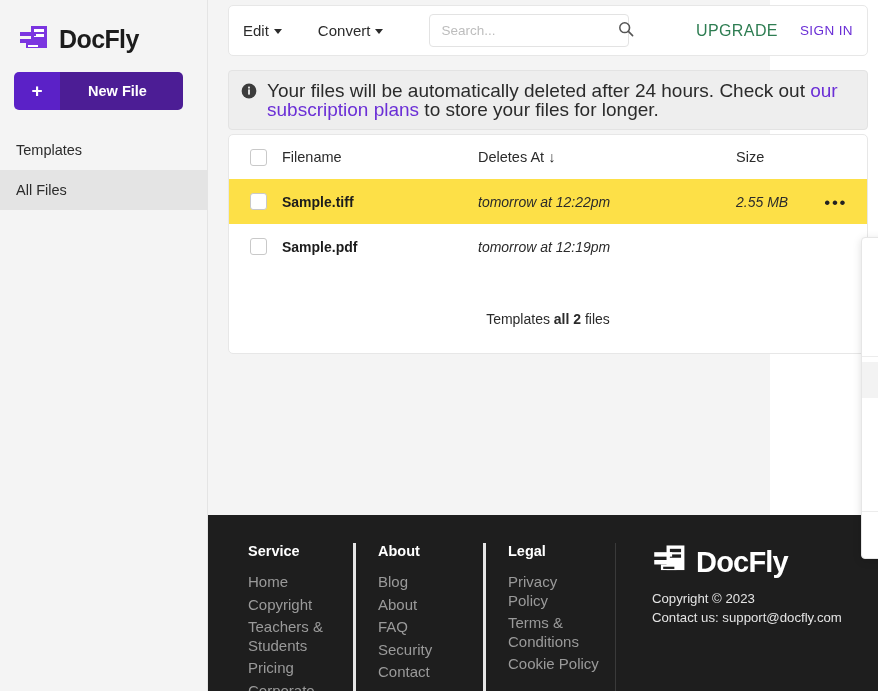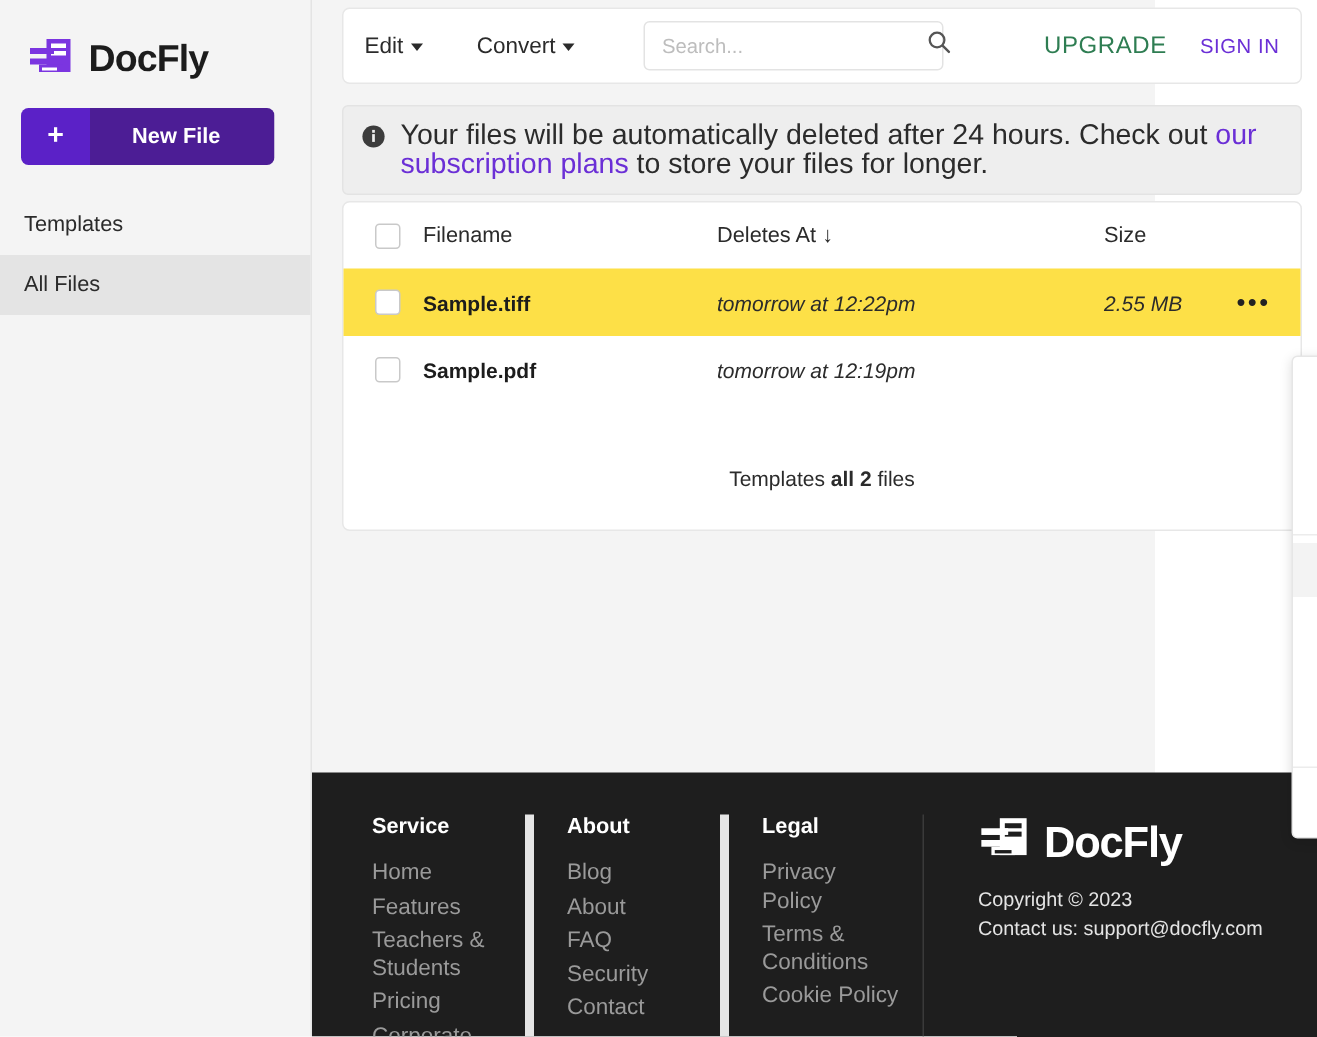"Service" .fcol { border-right: 6px solid #e5e5e5 -> 3px solid #e5e5e5 }
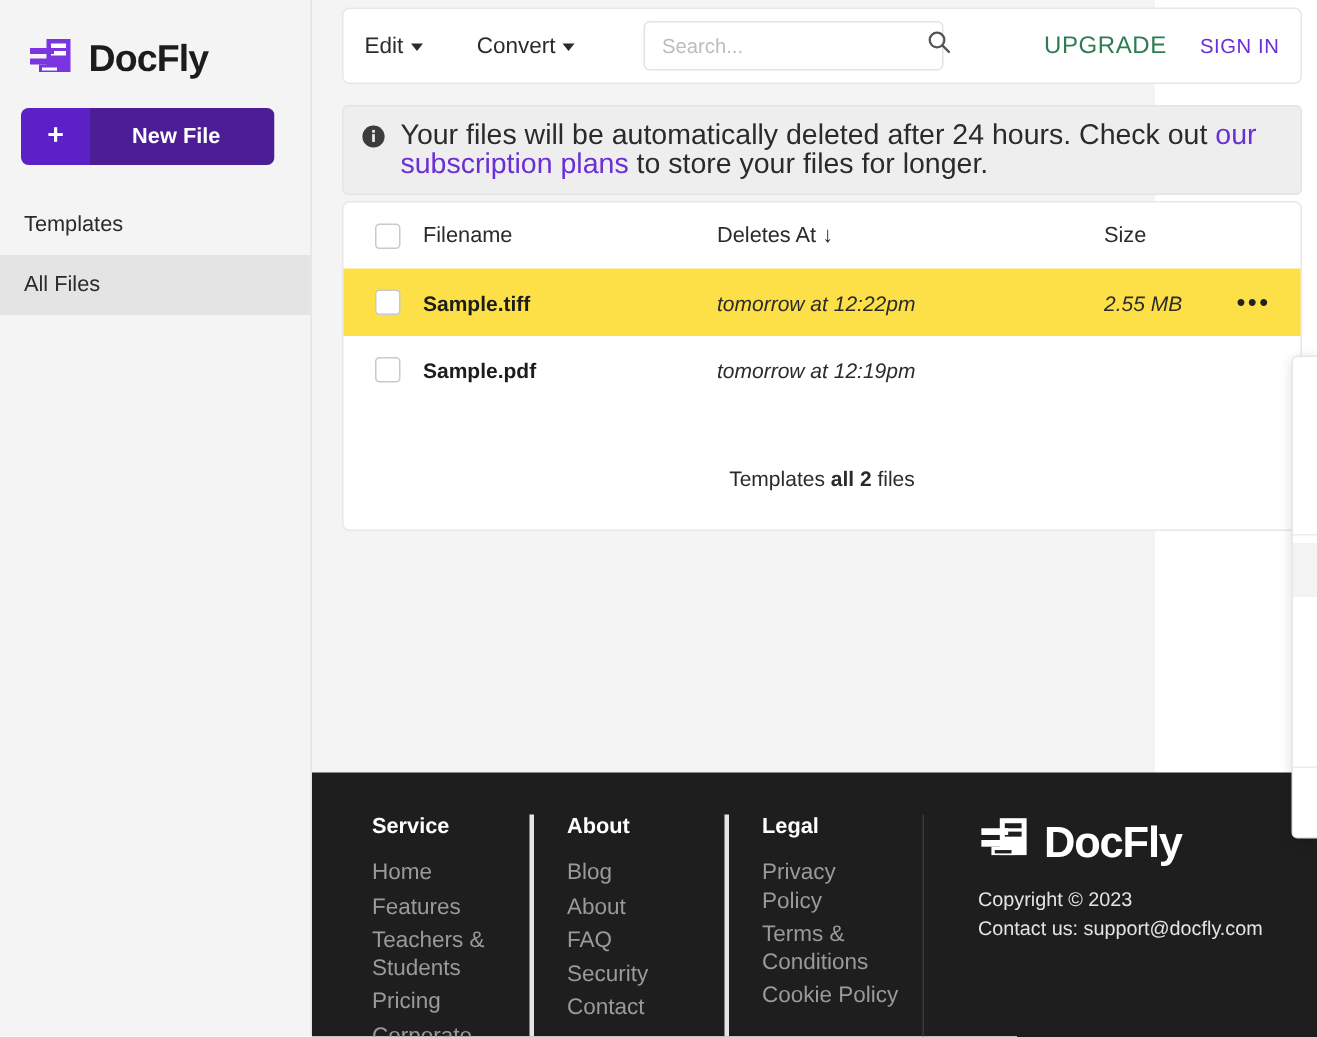"Features" div.flink { text: Features -> Copyright }
